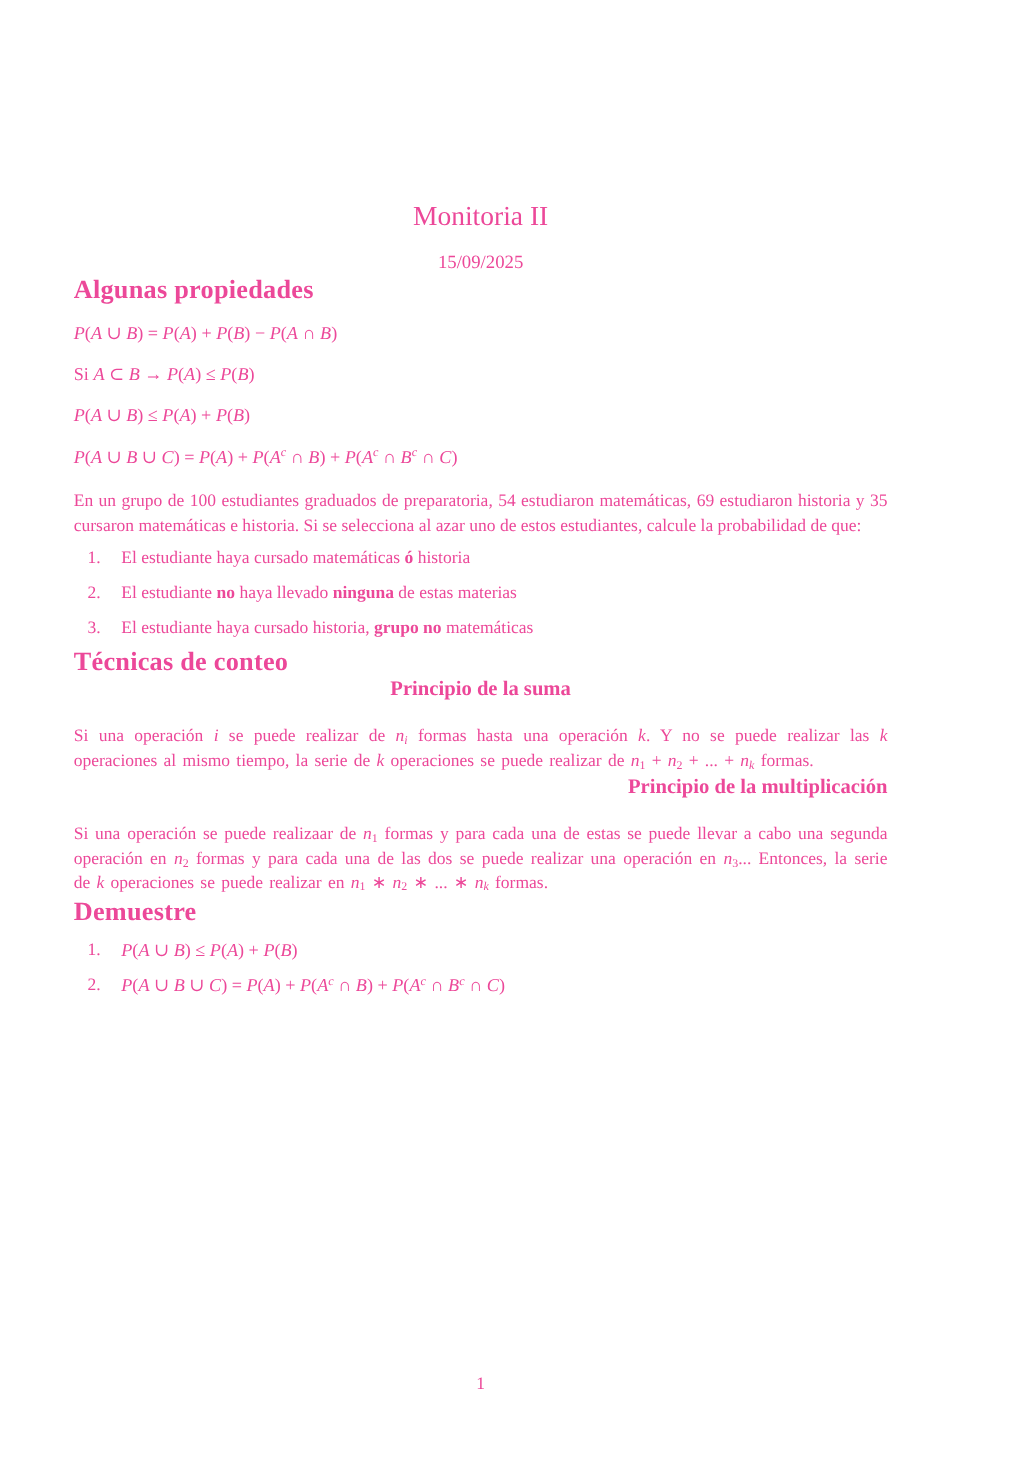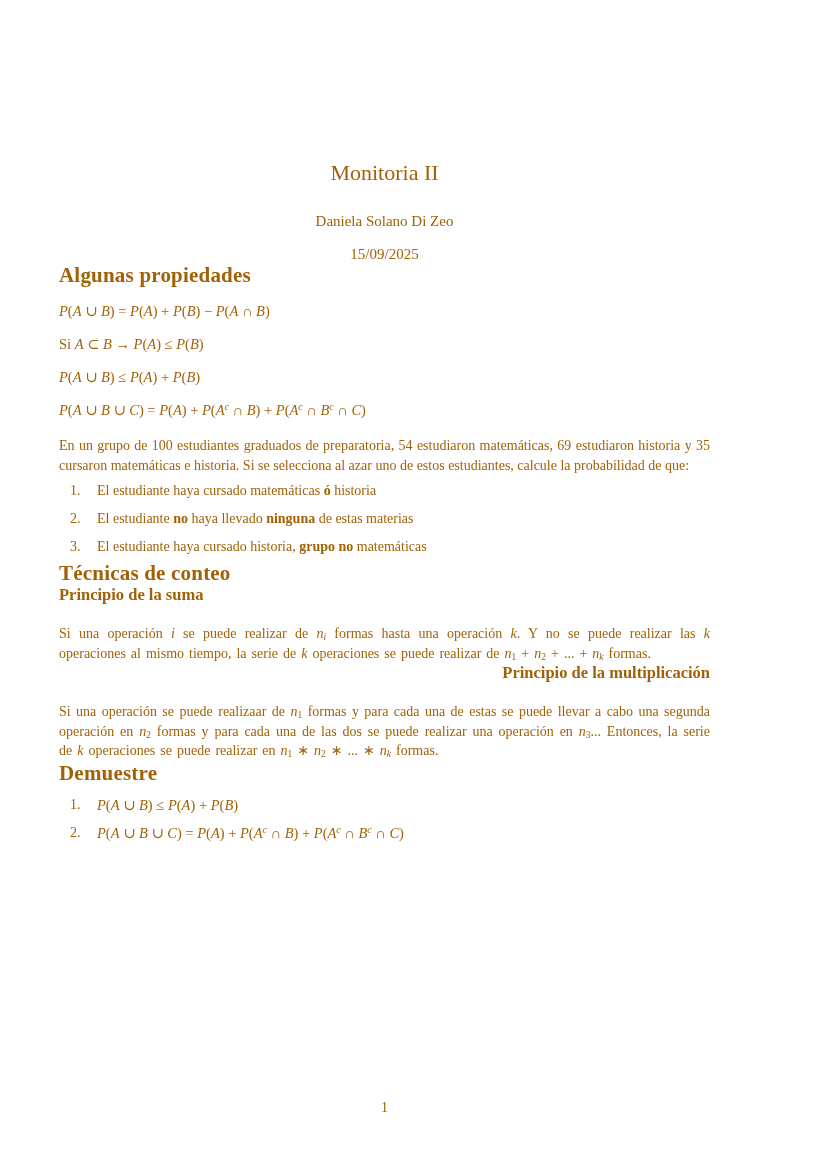"Monitoria II" .page { color: #a16207 -> #ec4899 }
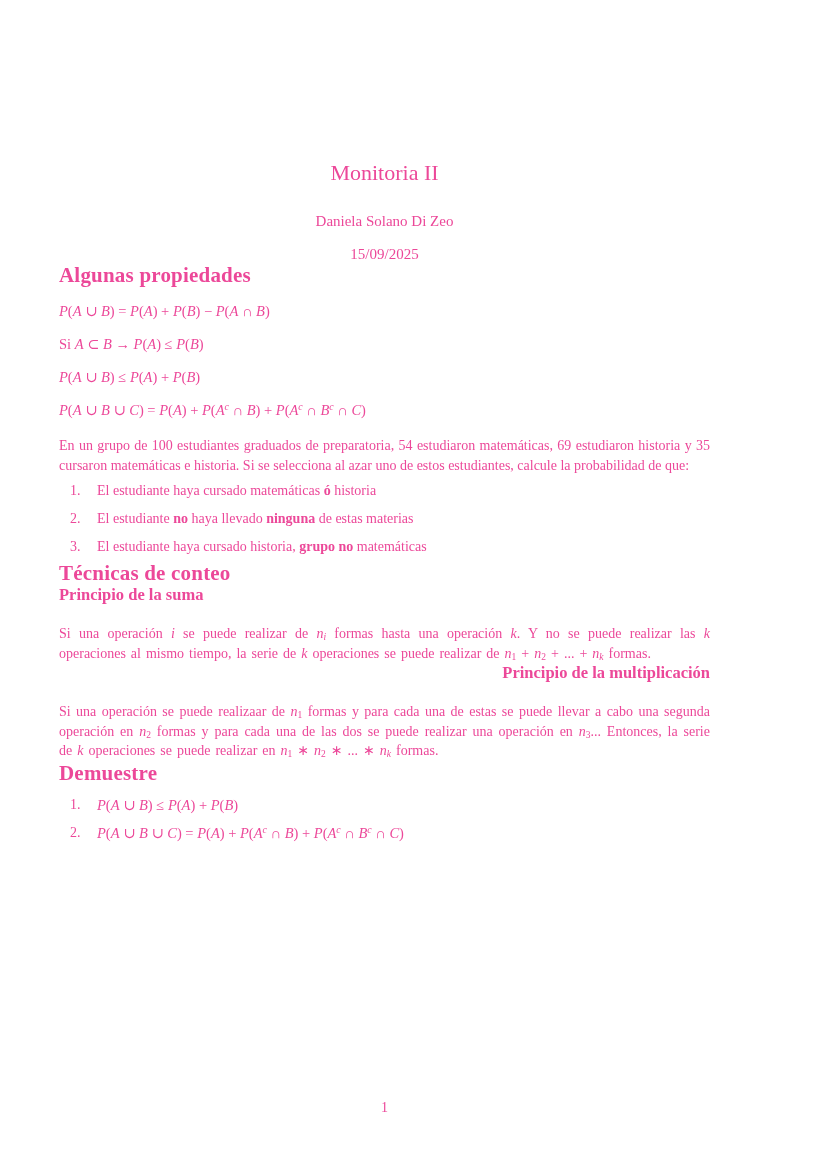"Daniela Solano Di Zeo" div.doc-author { html: <div>Daniela Solano Di Zeo</div> -> none }
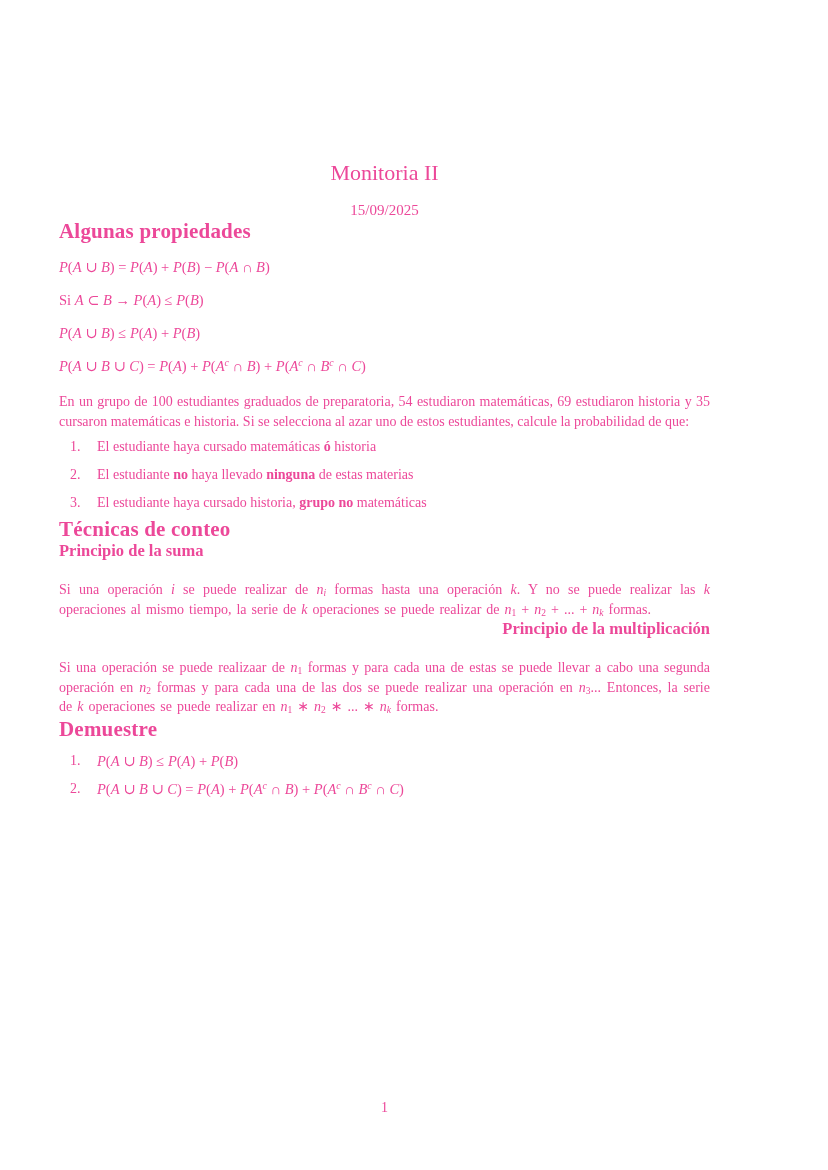"Principio de la suma" .mt-suma { text-align: none -> center }
